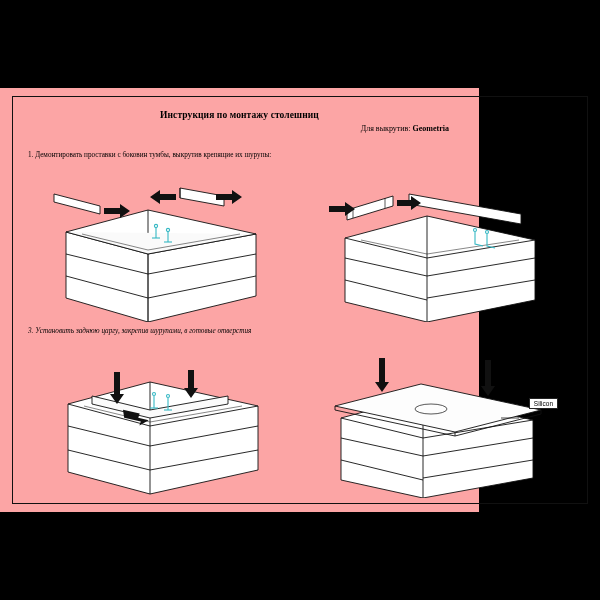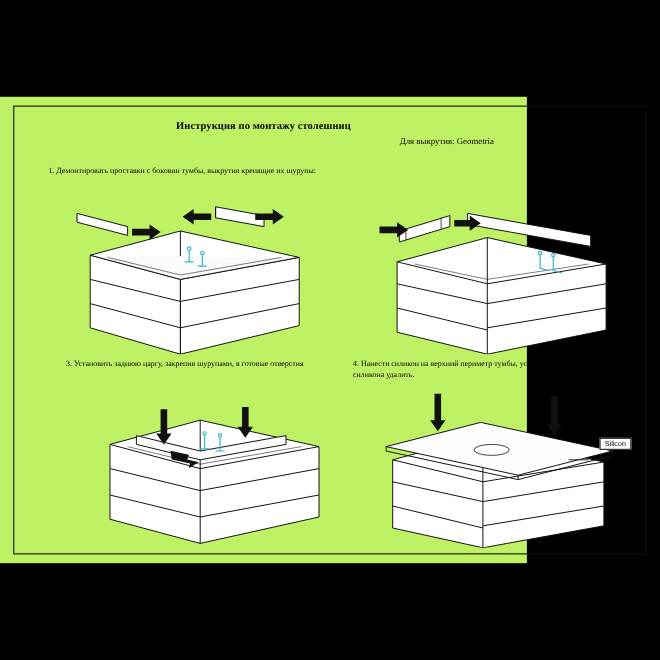"Инструкция по монтажу столешниц" .page { background: #bef264 -> #fca5a5 }
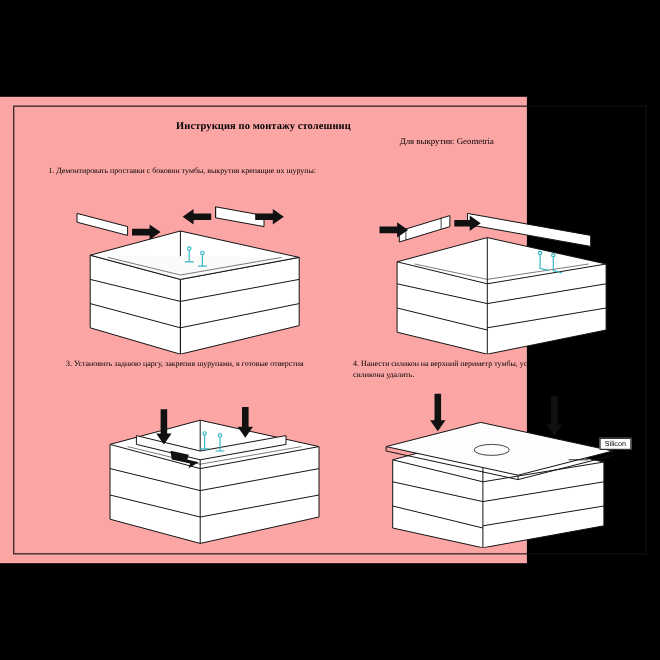"Geometria" .model-line b { font-weight: normal -> bold }
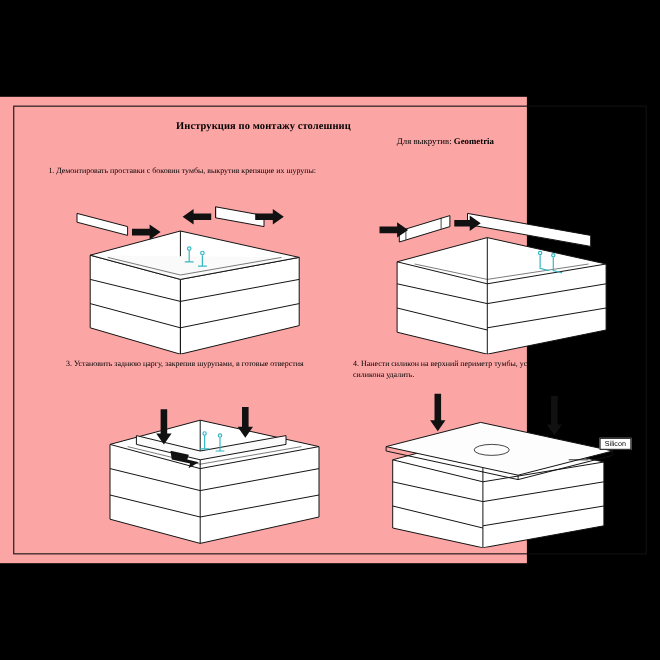"1. Демонтировать проставки с боковин" .cell { margin-left: 16px -> none }
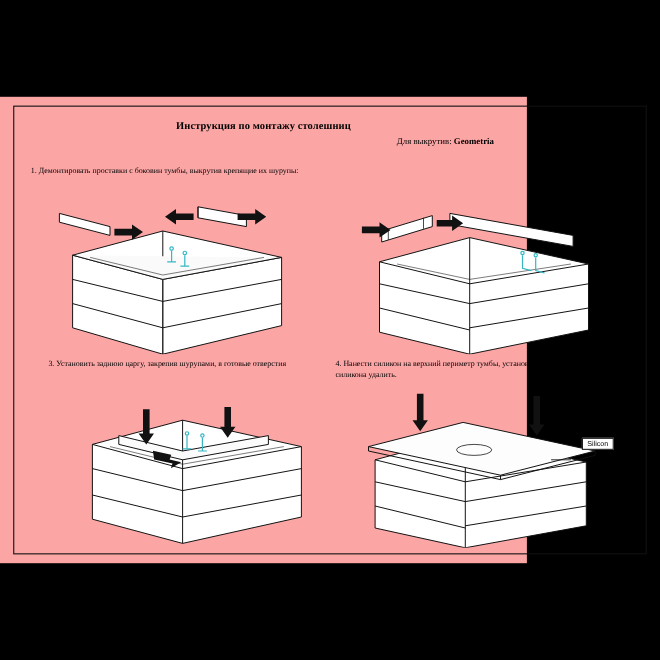"3. Установить заднюю царгу, закрепив" .cell-3 { font-style: none -> italic; left: 44px -> 28px }
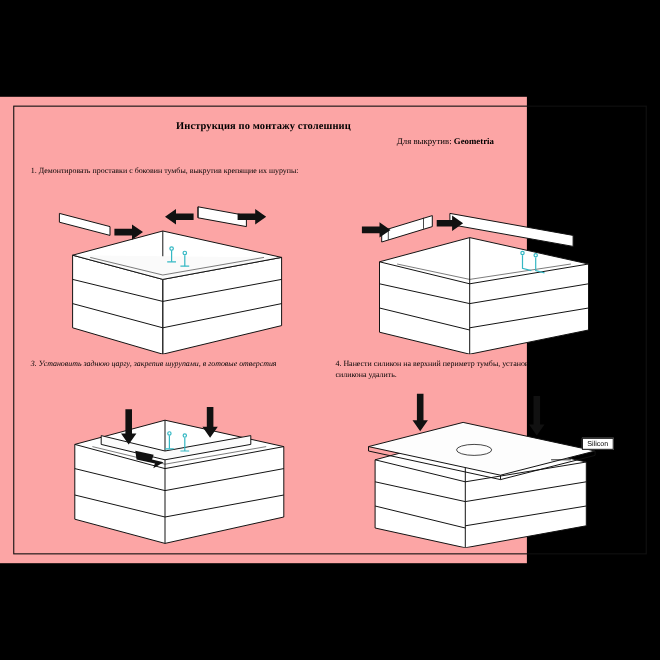"4. Нанести силикон на верхний" div.step-text { html: <div>4. Нанести силикон на верхний периметр тумбы, установить столешницу. Излишки силикона удалить.</div> -> none }
